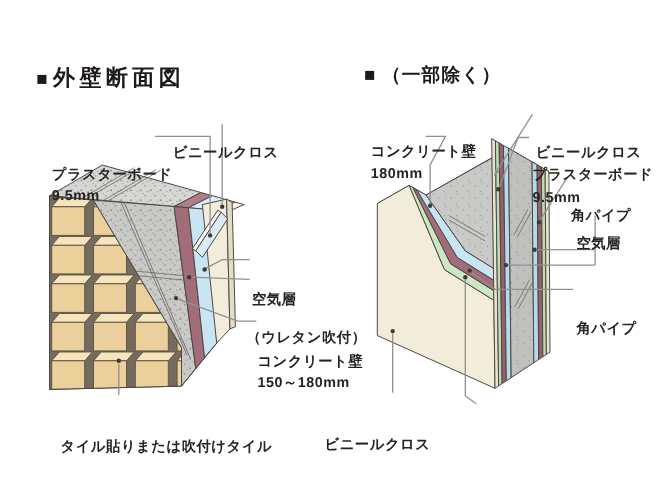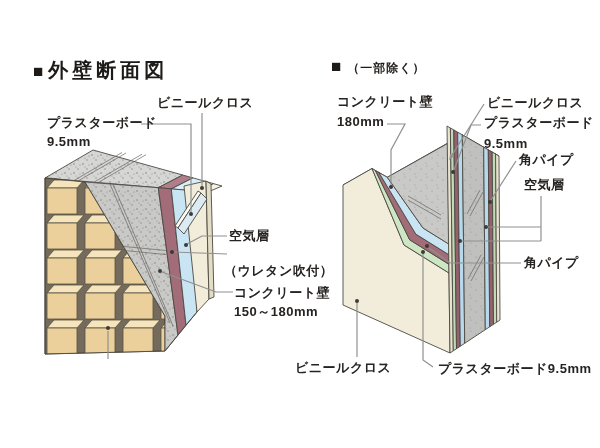"（一部除く）" .ttl .note { font-size: 12px -> 17px }
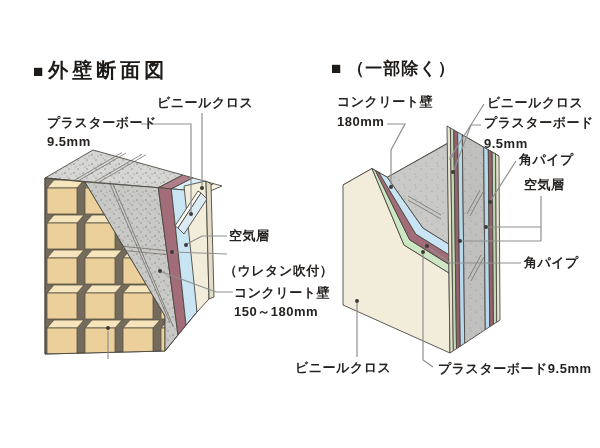"ビニールクロス" .lbl { margin-top: none -> 36px }
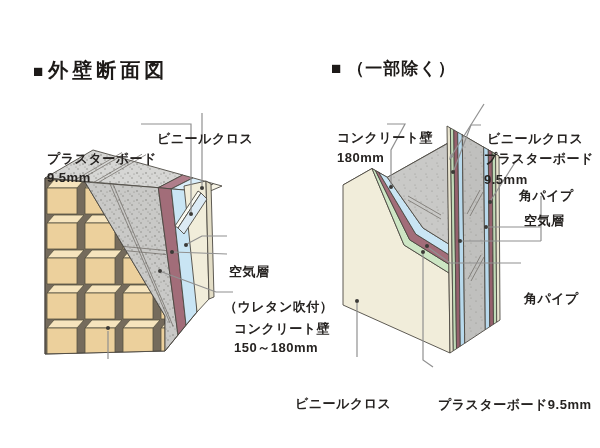"タイル貼りまたは吹付けタイル" div.lbl { html: none -> <div>タイル貼りまたは吹付けタイル</div> }
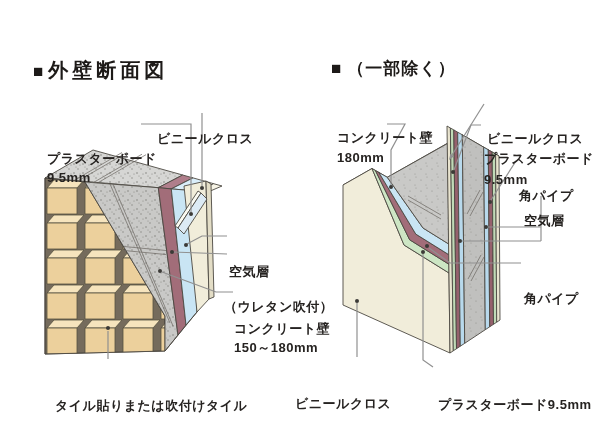"プラスターボード9.5mm" div.lbl { html: <div>プラスターボード9.5mm</div> -> none }
